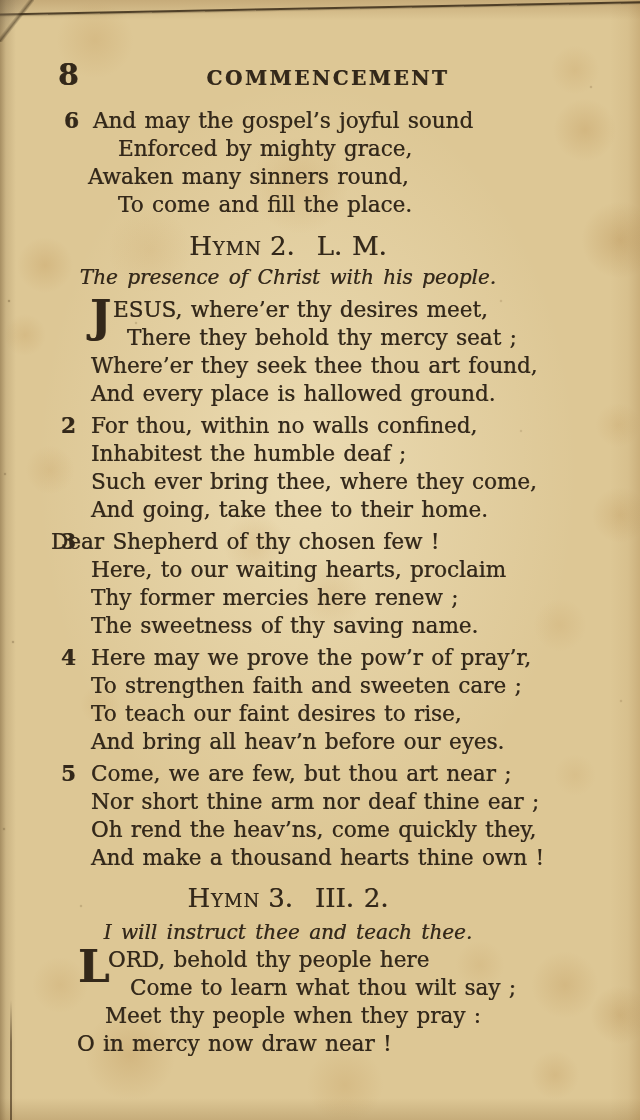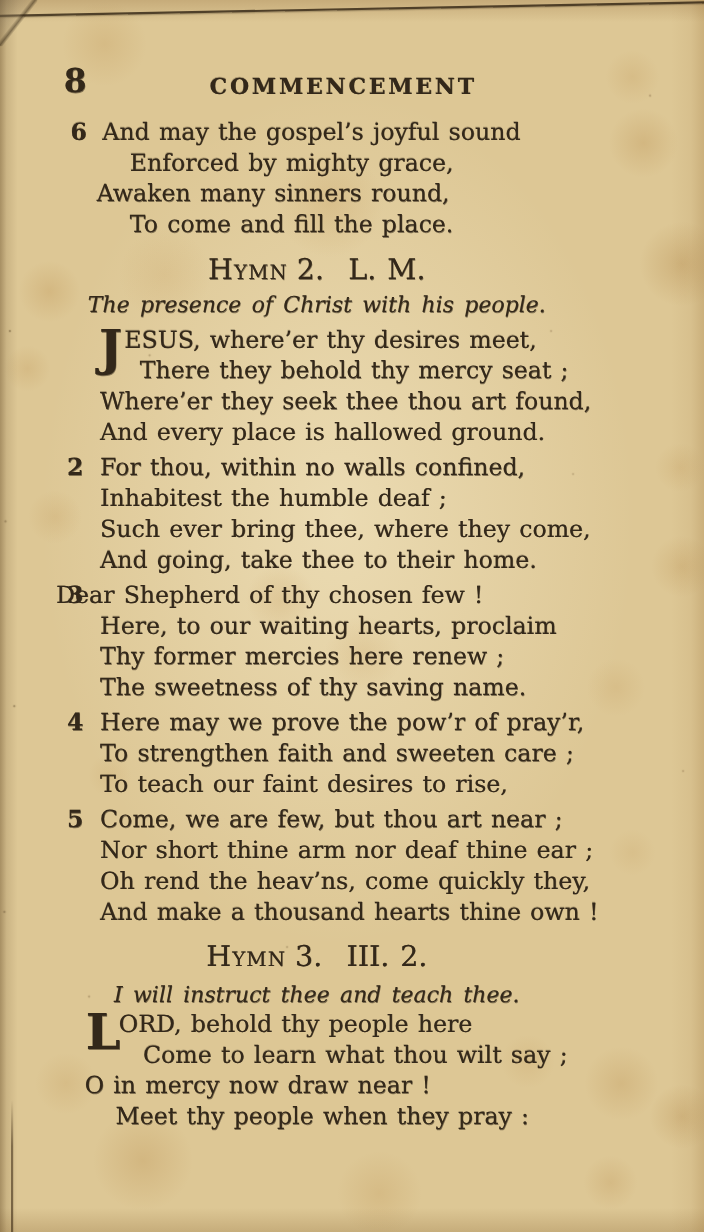"COMMENCEMENT" .running-head { left: 0 -> 16px }
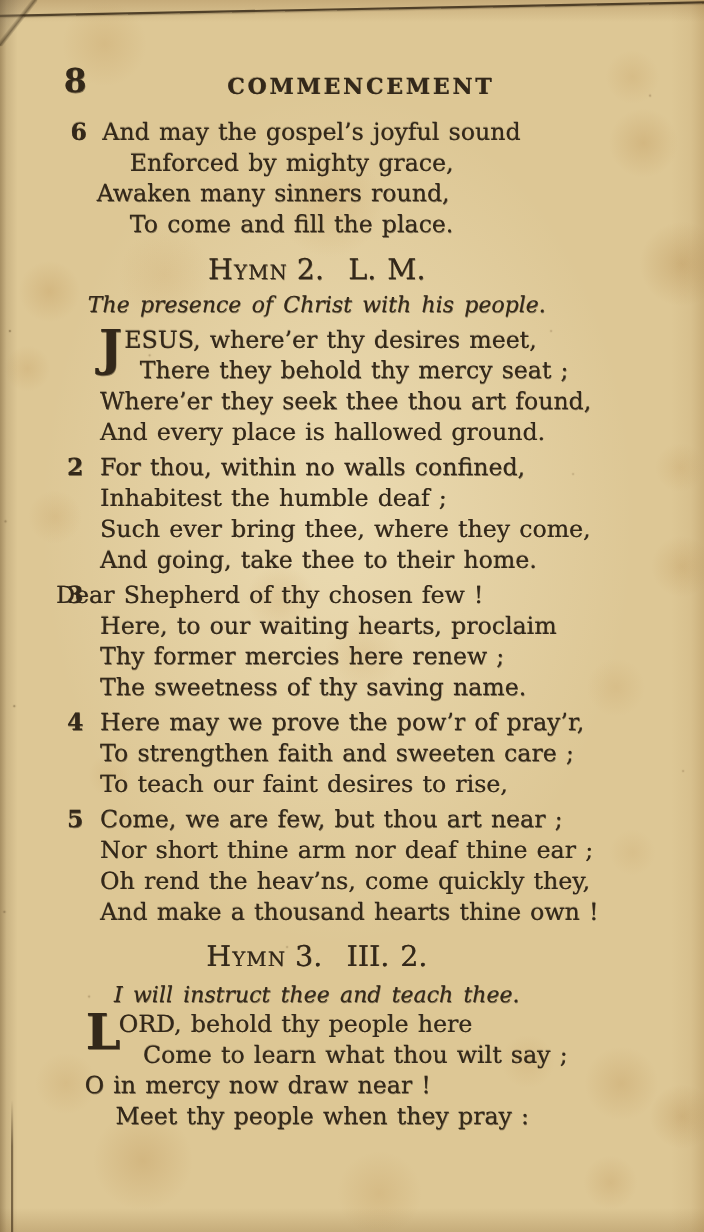"And bring all heav’n before" div.ln { html: none -> <div>And bring all heav’n before our eyes.</div> }
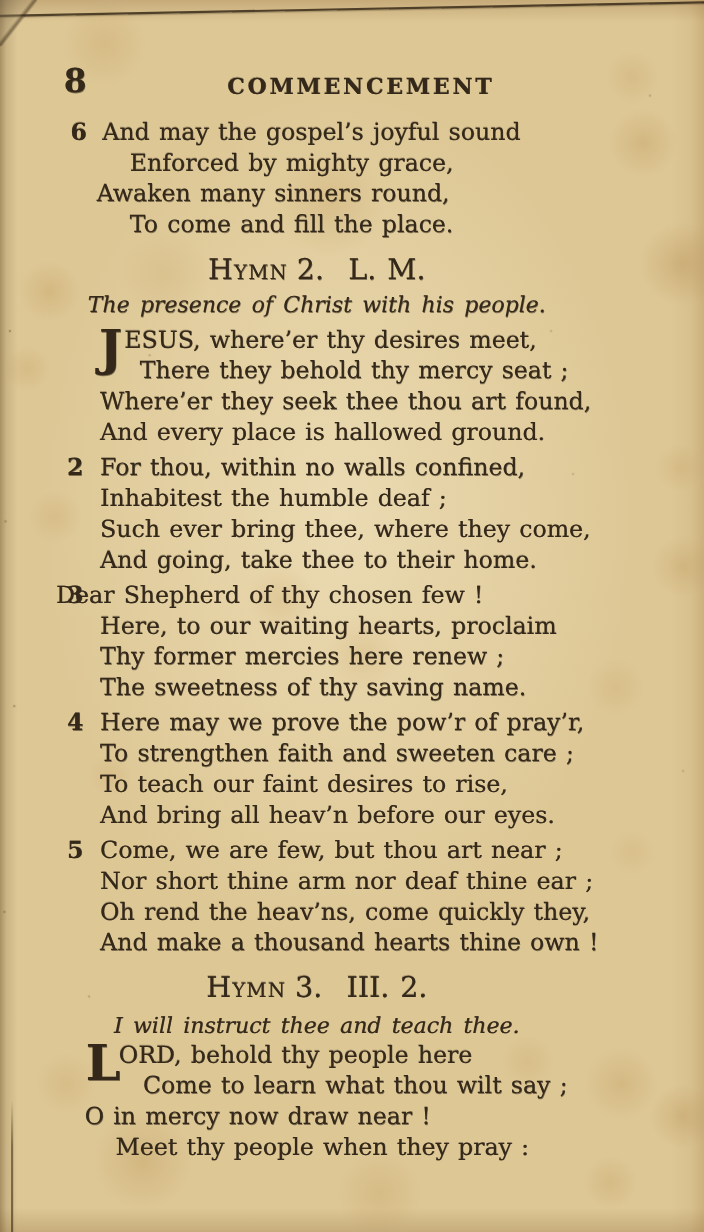"O in mercy now draw" div.ln { order: before "Meet thy people when they" -> after "Meet thy people when they" }
